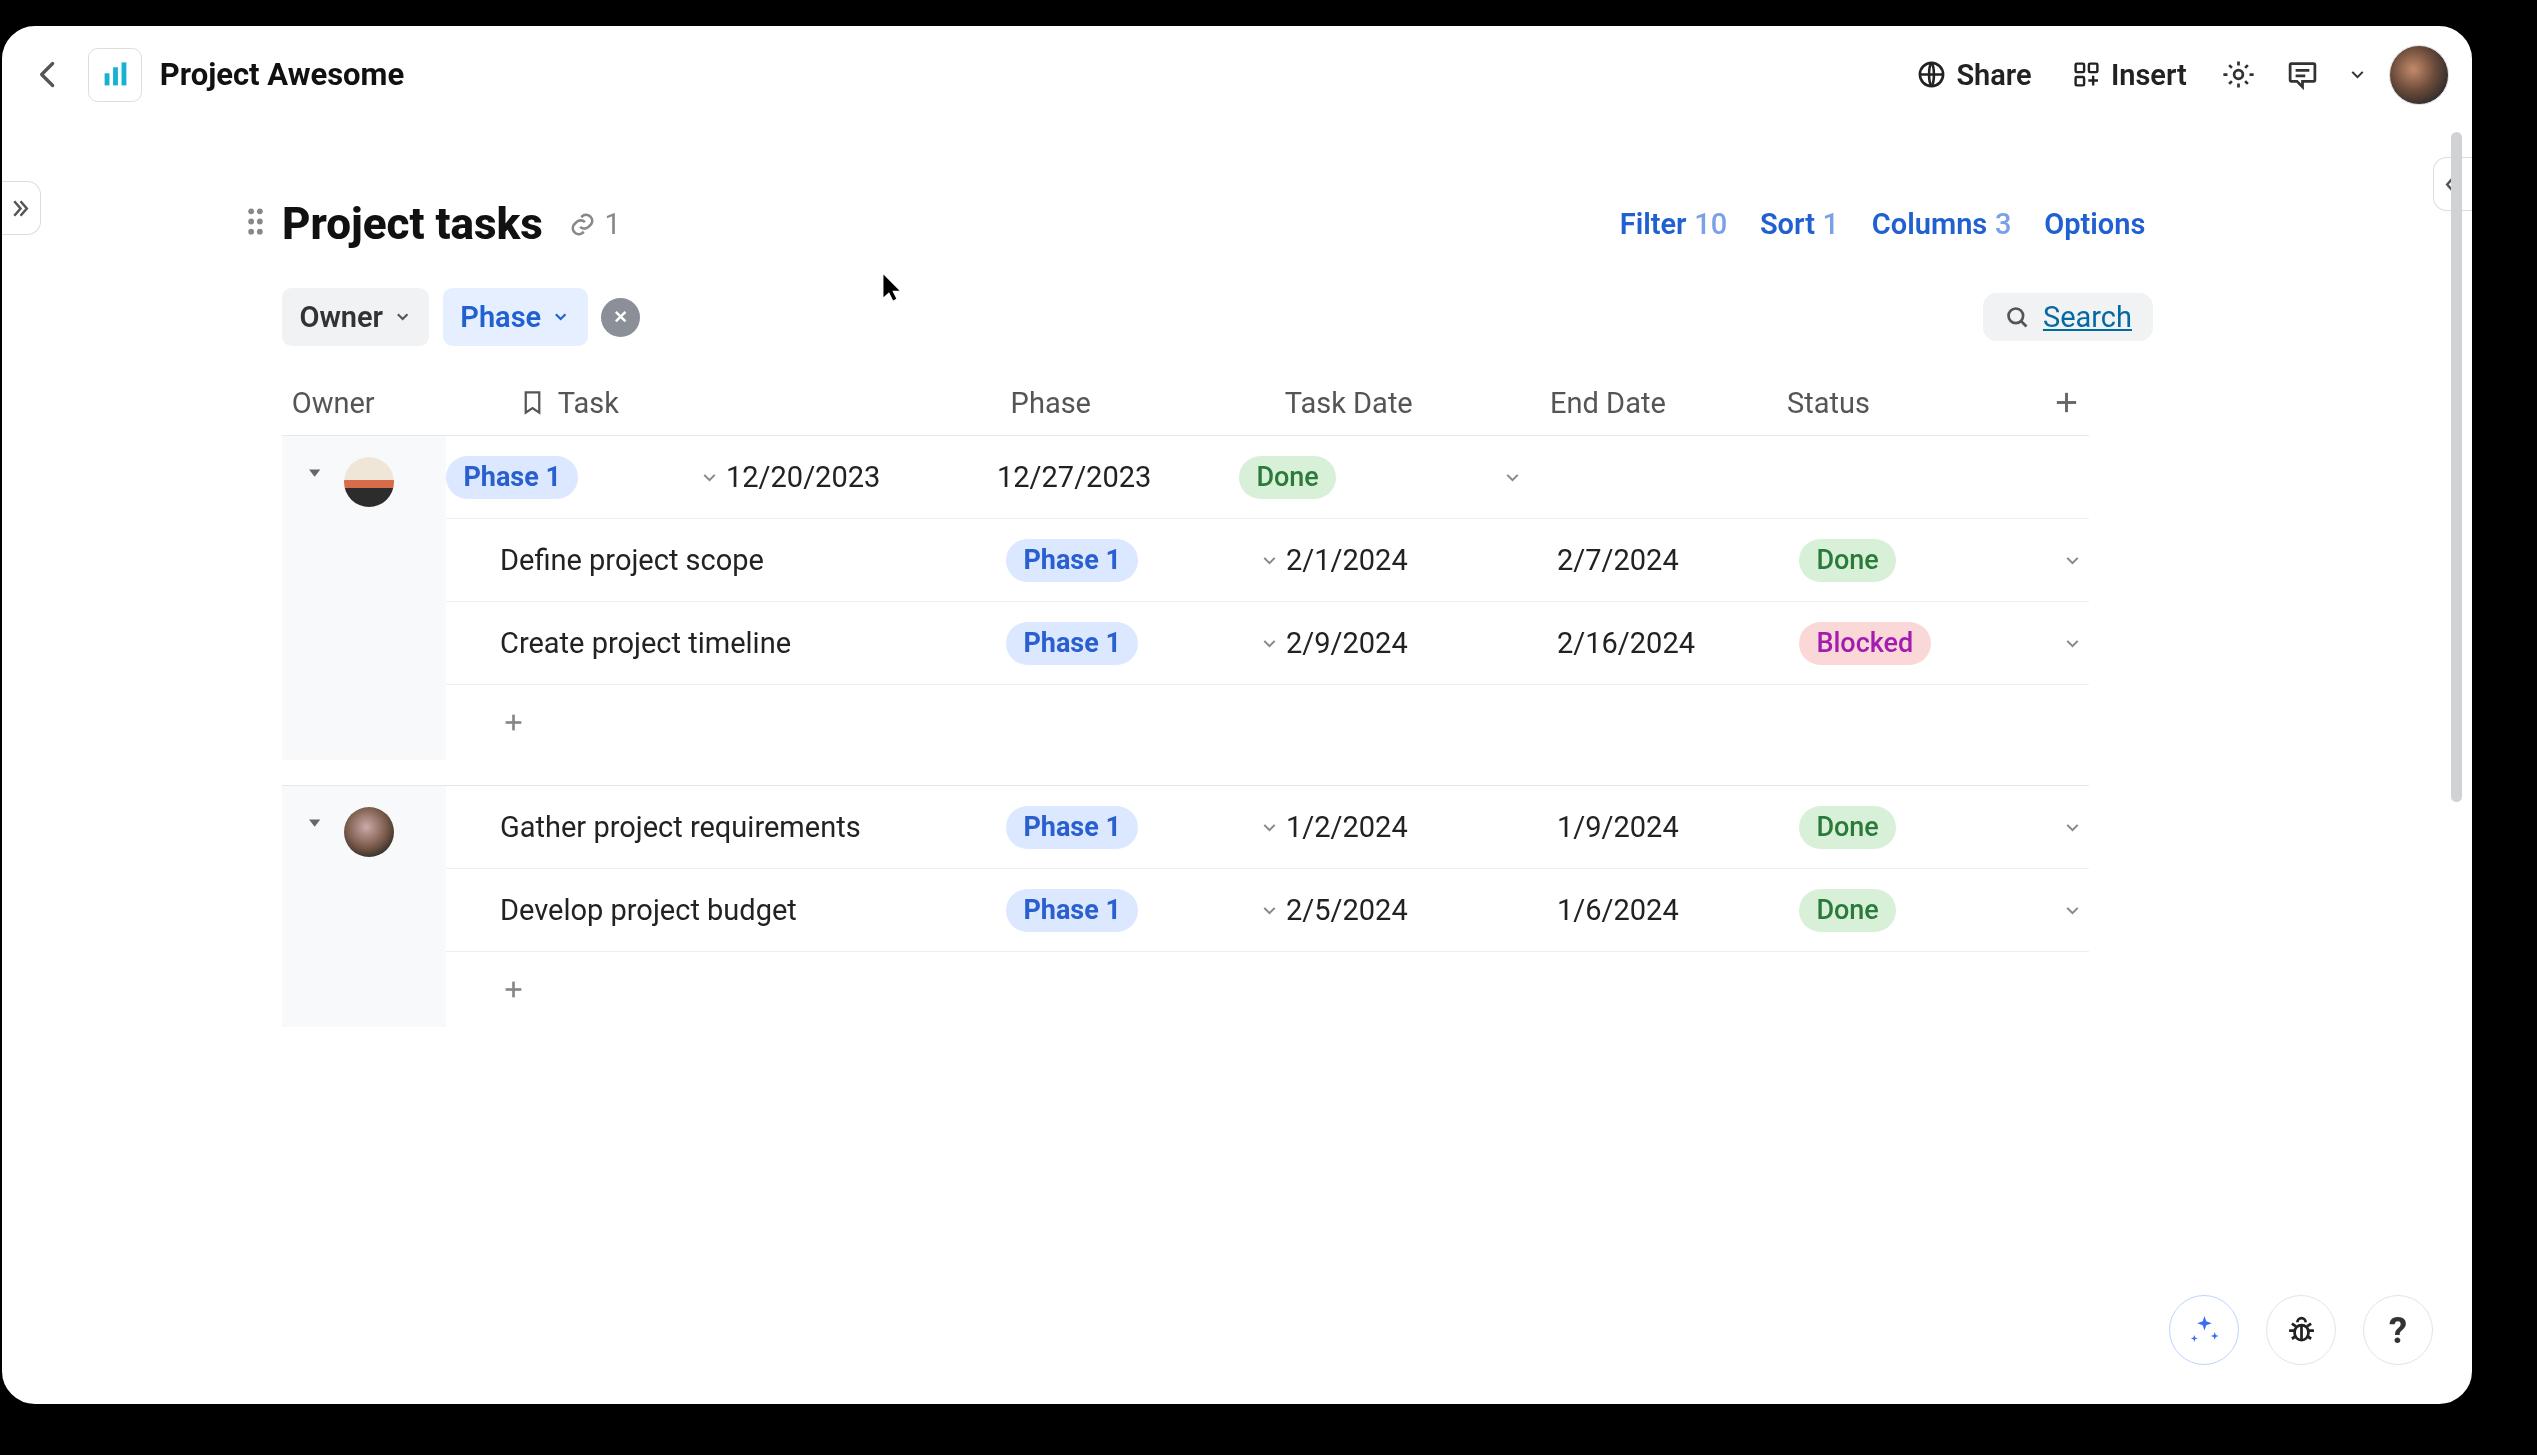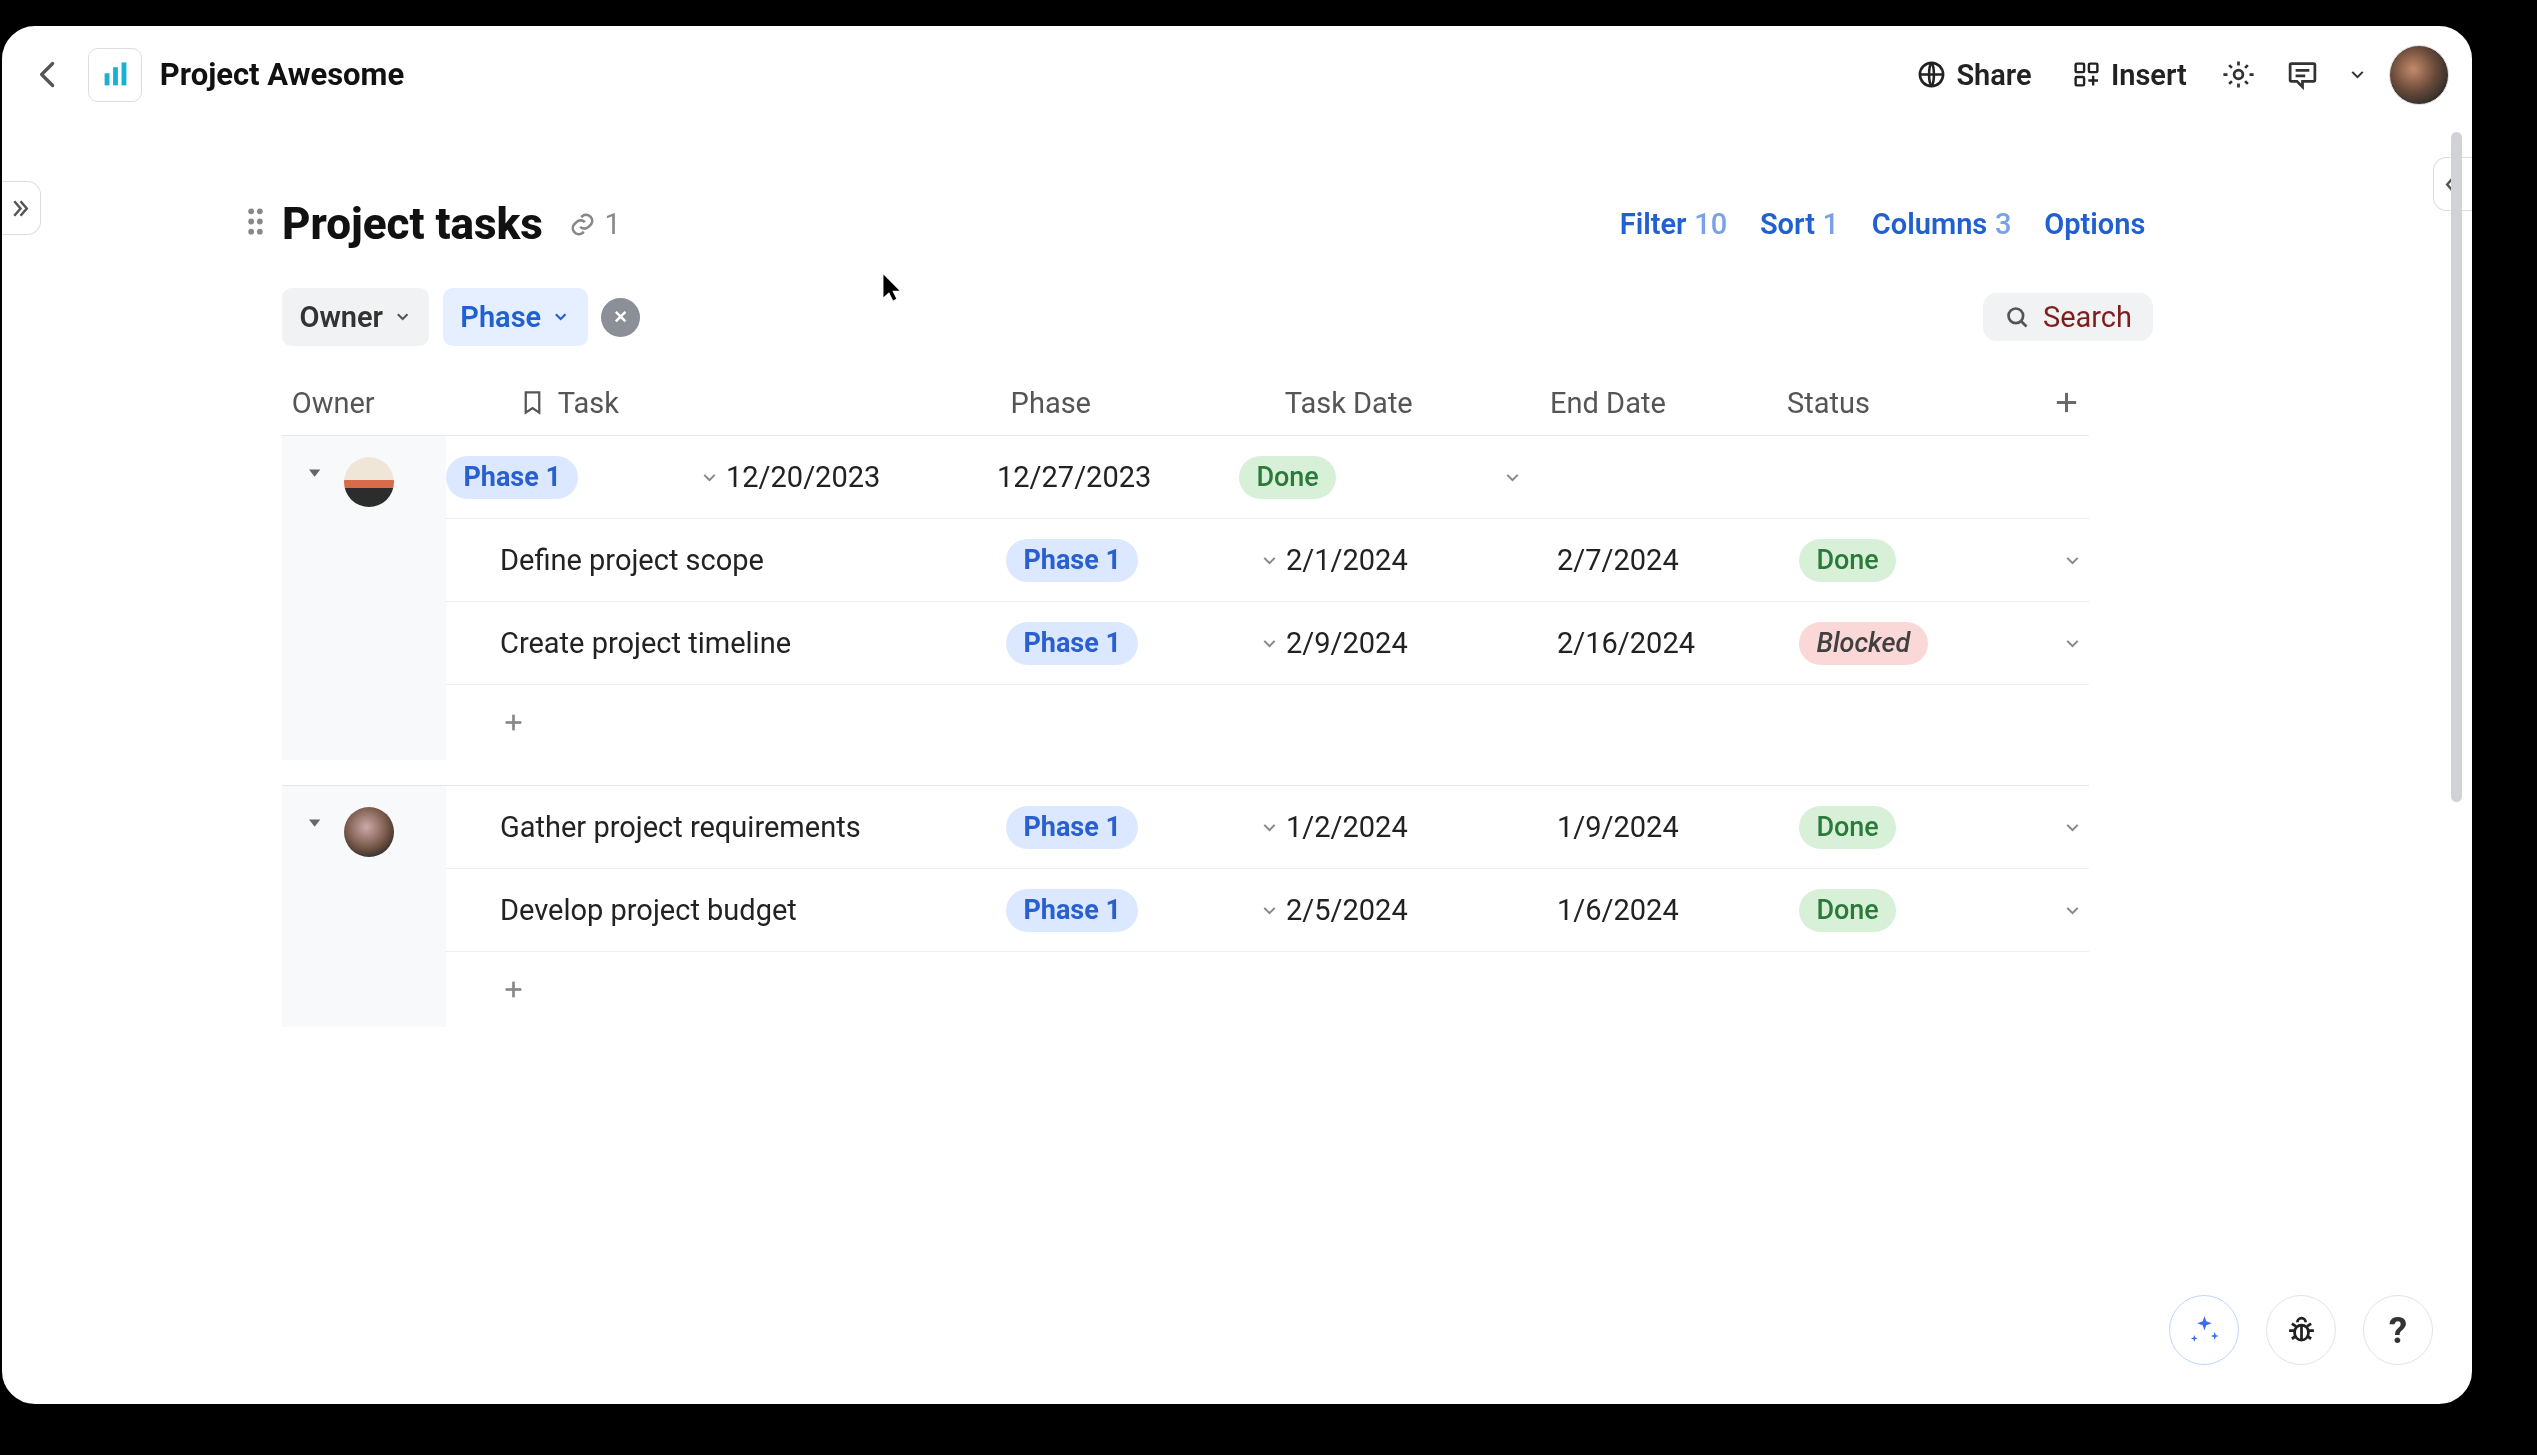"Search" .search-chip { color: #7f1d1d -> #0369a1; text-decoration: none -> underline }
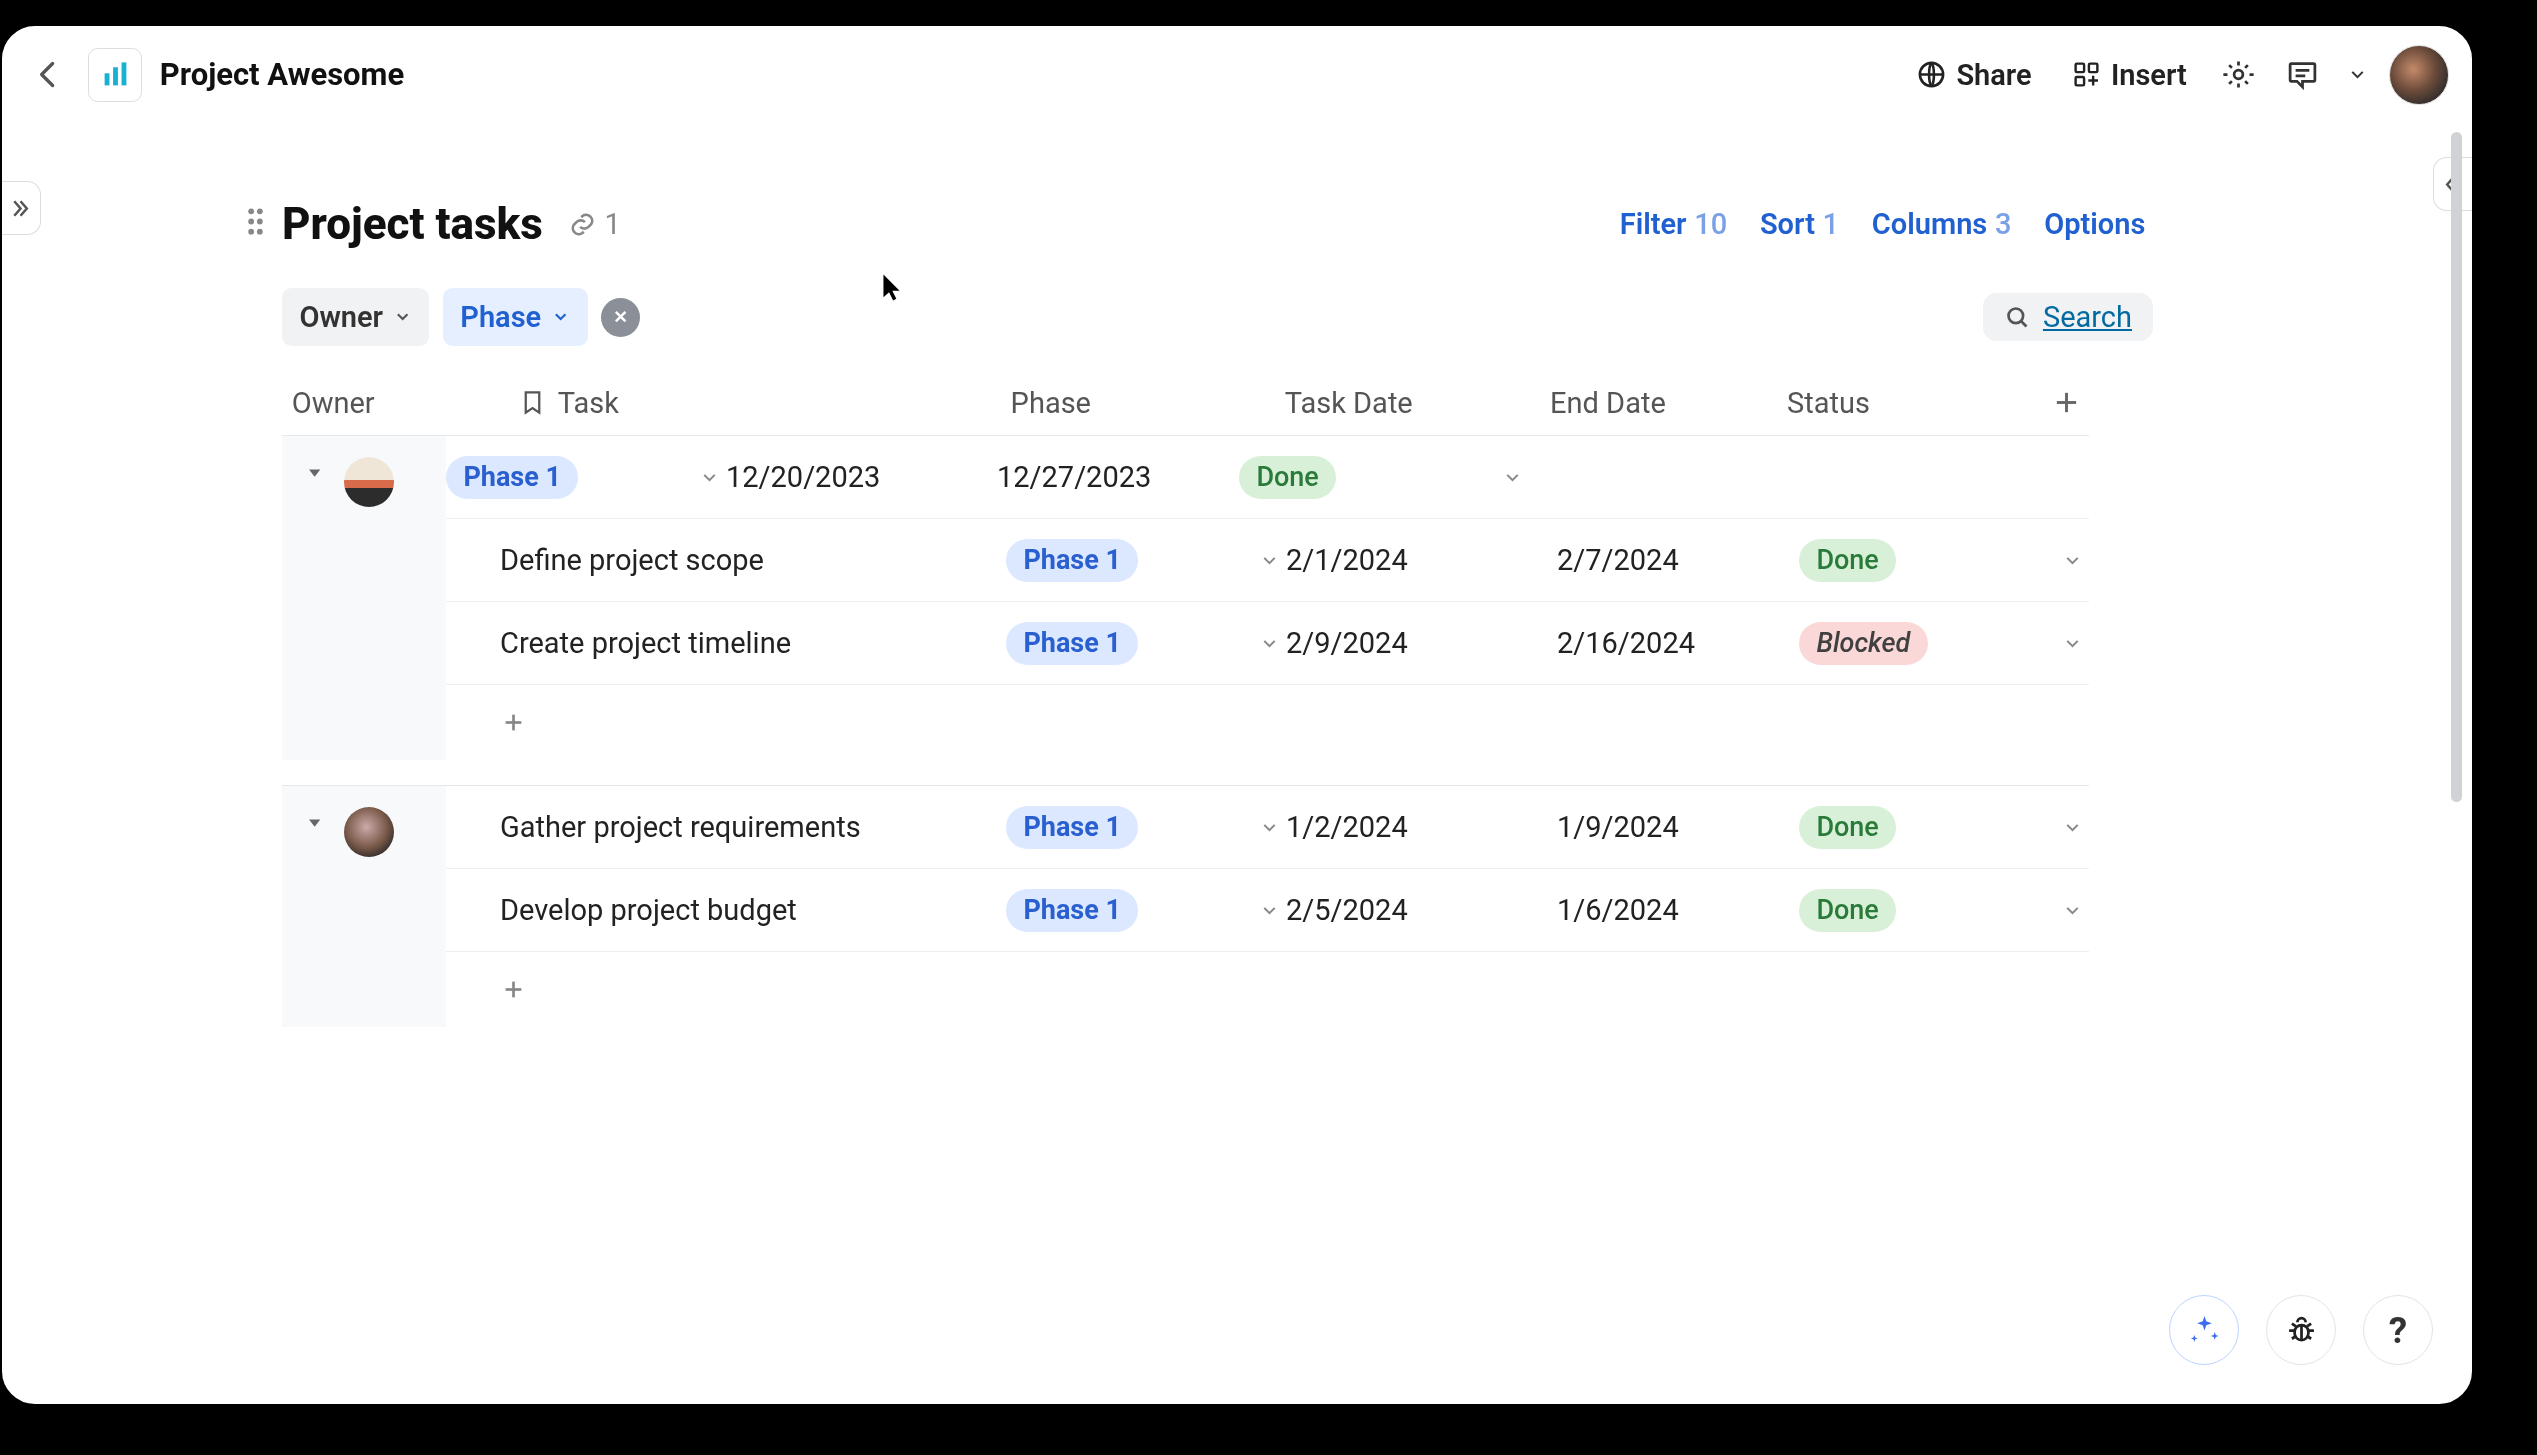"Blocked" .status-pill.blocked { color: #404040 -> #a21caf; font-style: italic -> none }
